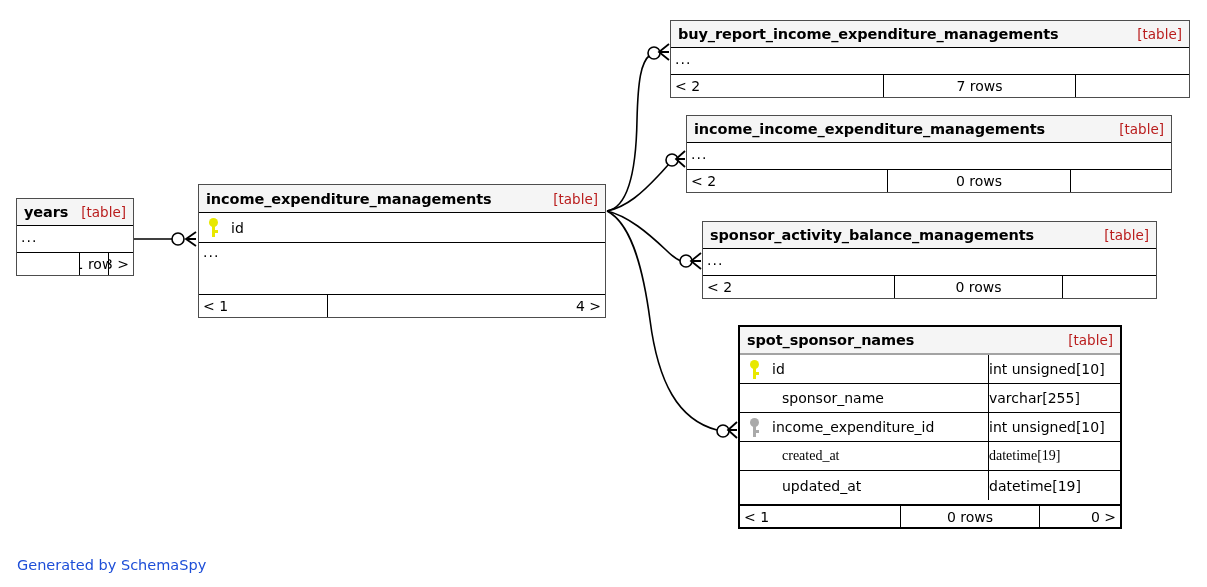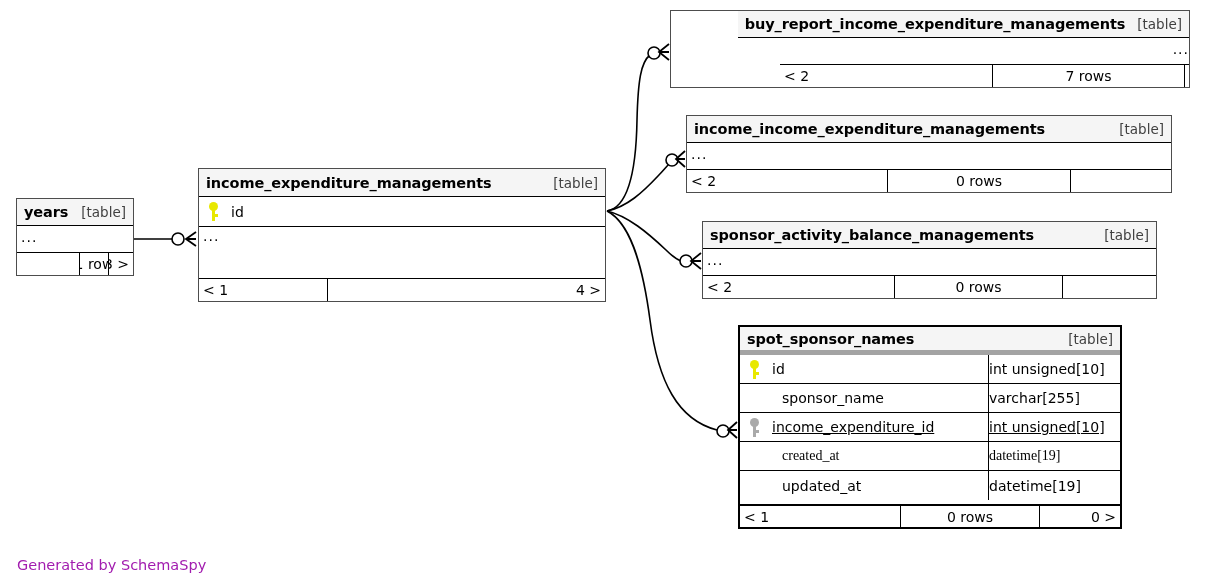"buy_report_income_expenditure_management" div.tbl { align-items: flex-end -> none; top: 10px -> 20px }
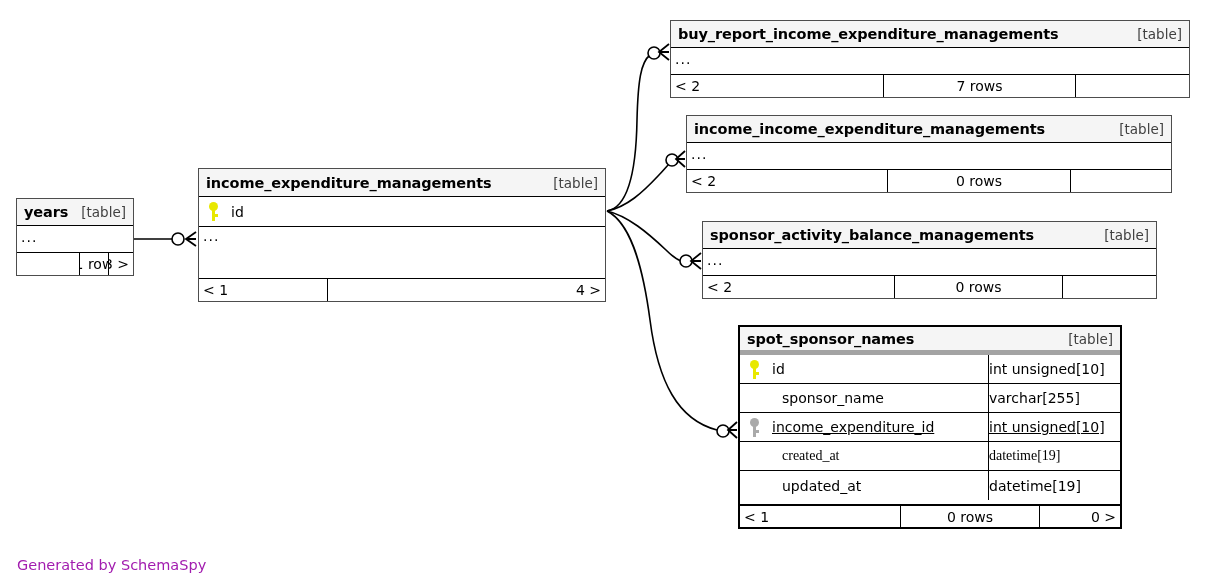"[table]" .tbl-title .ttag { color: #404040 -> #b91c1c }
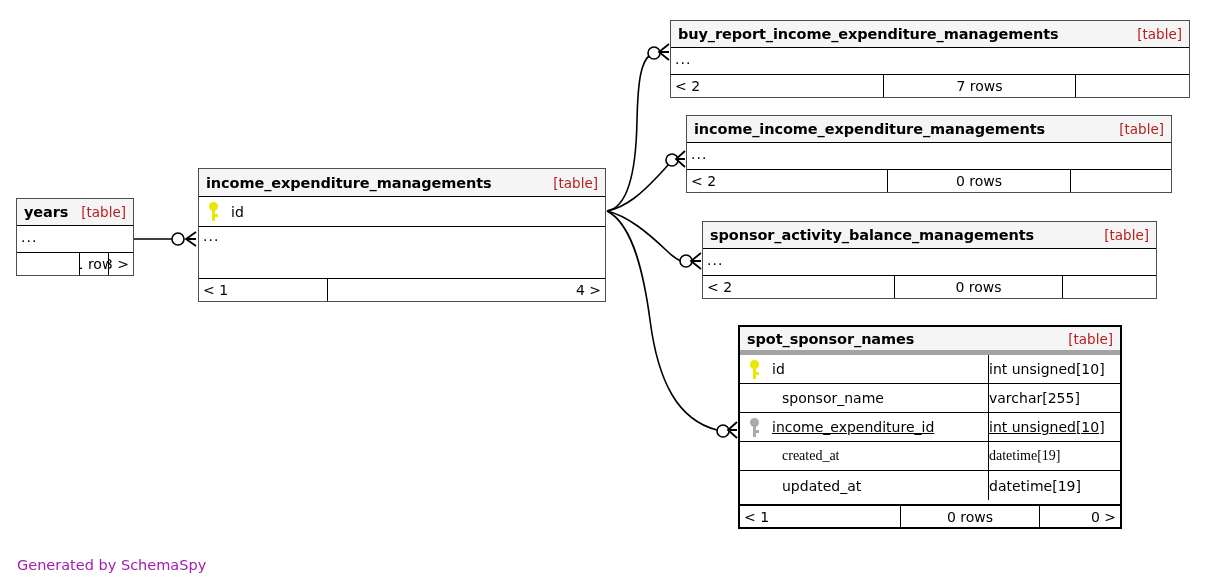"income_expenditure_managements" div.tbl { top: 168px -> 184px }
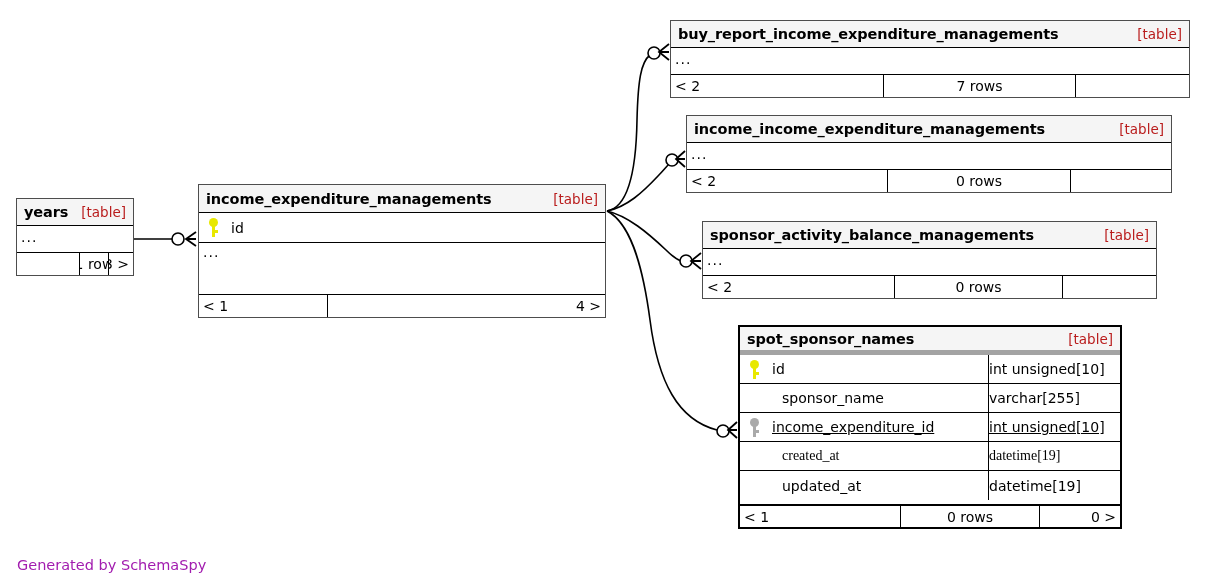"spot_sponsor_names" .tbl.focus .tbl-title { border-bottom: 5px solid #a3a3a3 -> 2px solid #a3a3a3 }
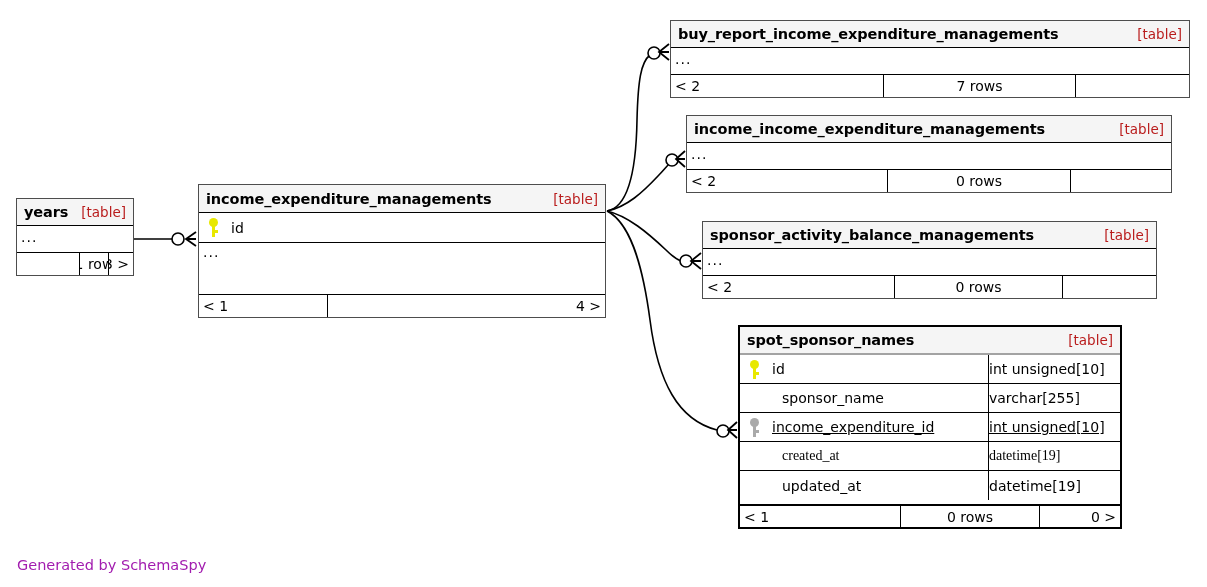"income_expenditure_id" div.row { text-decoration: underline -> none }
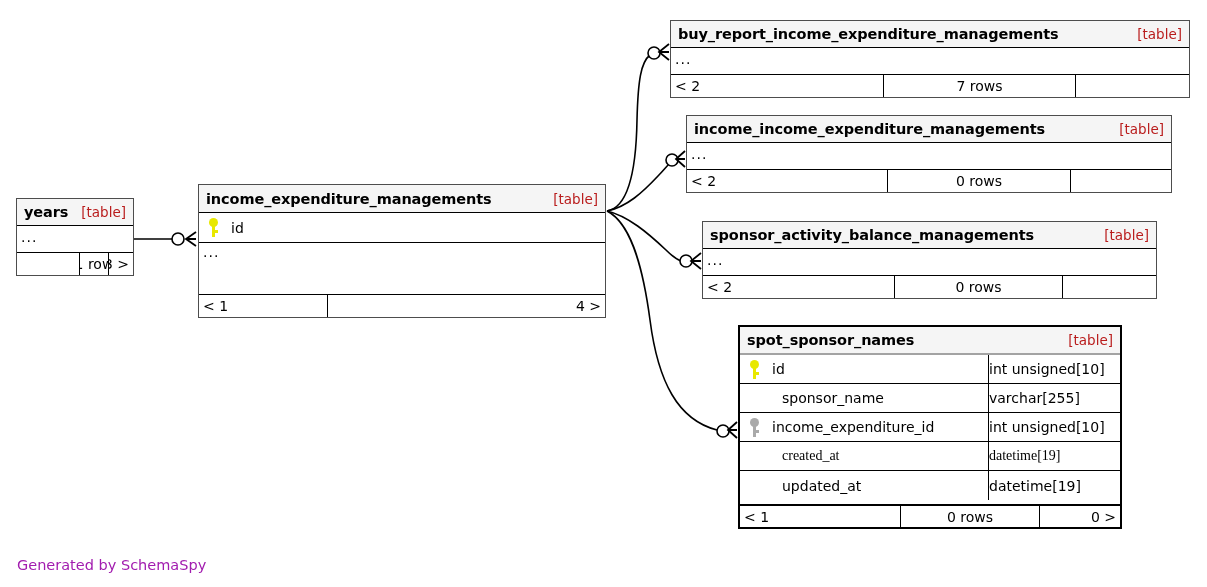"Generated by SchemaSpy" #credit { color: #a21caf -> #1d4ed8 }
